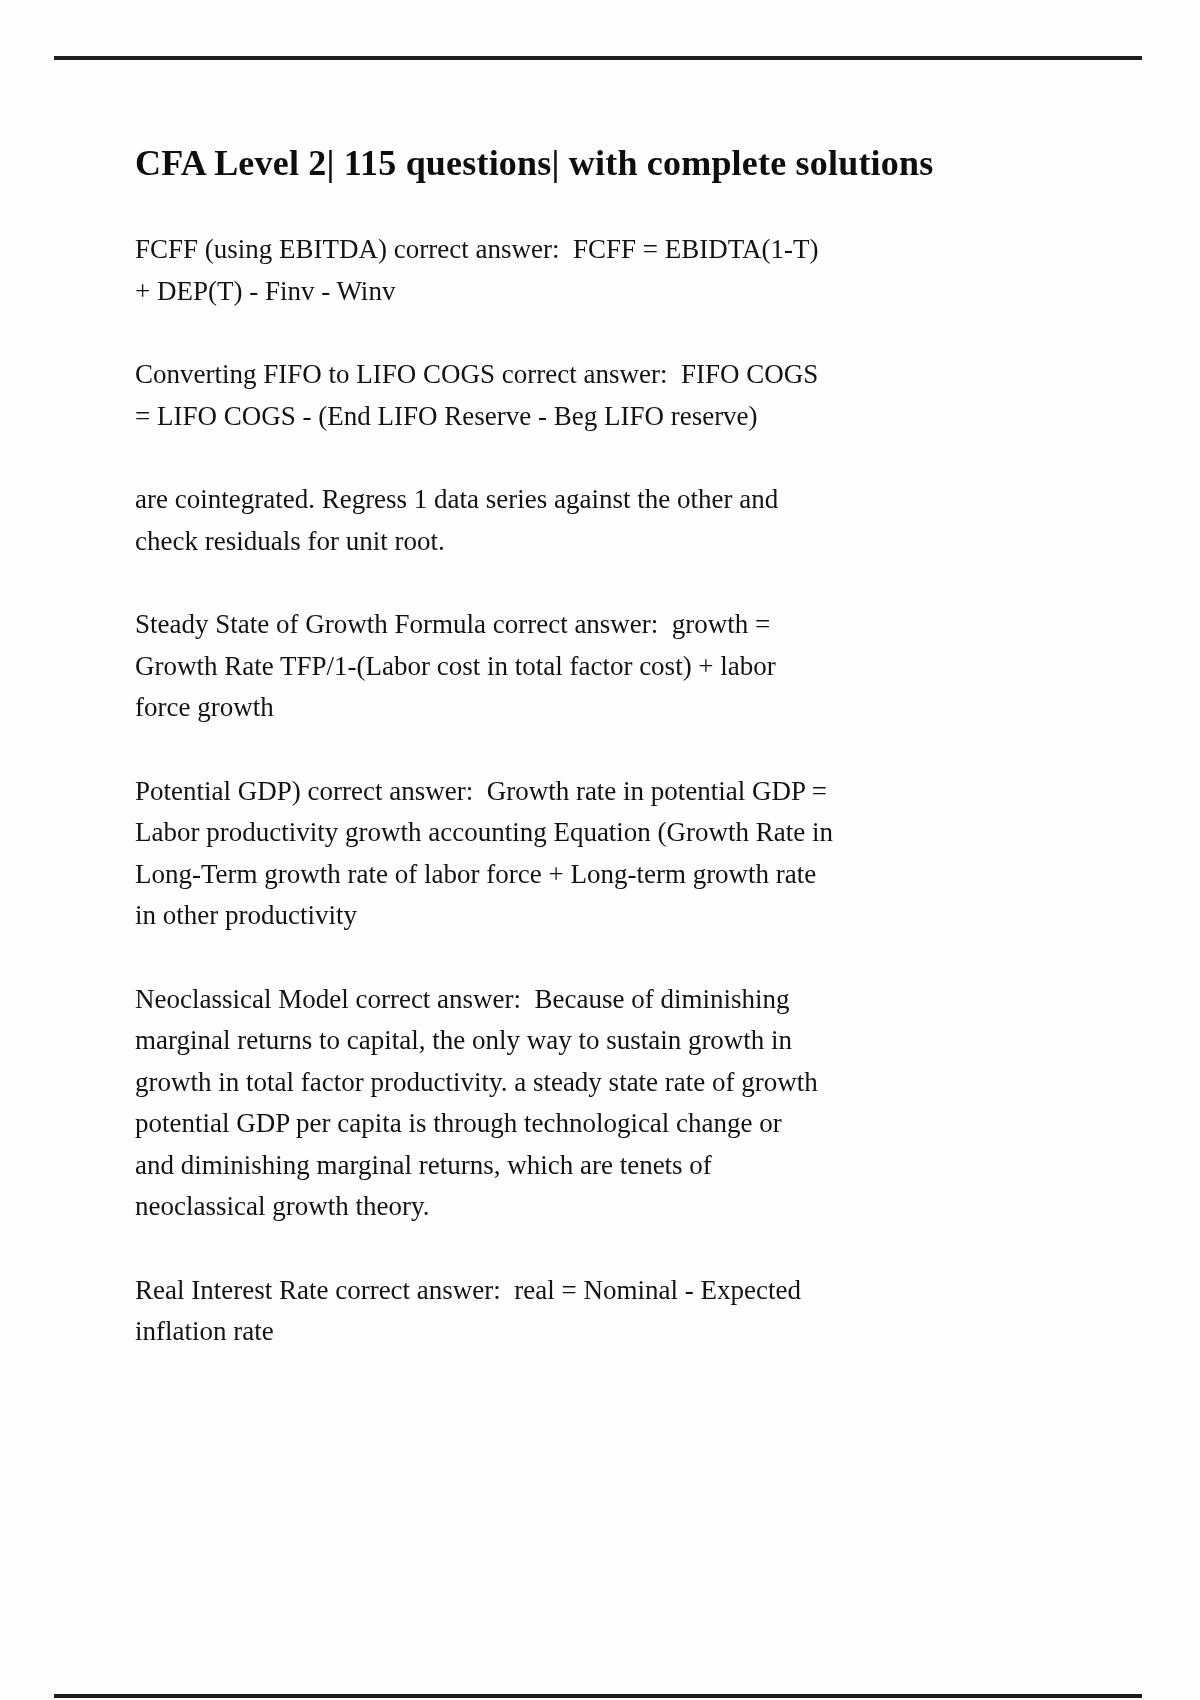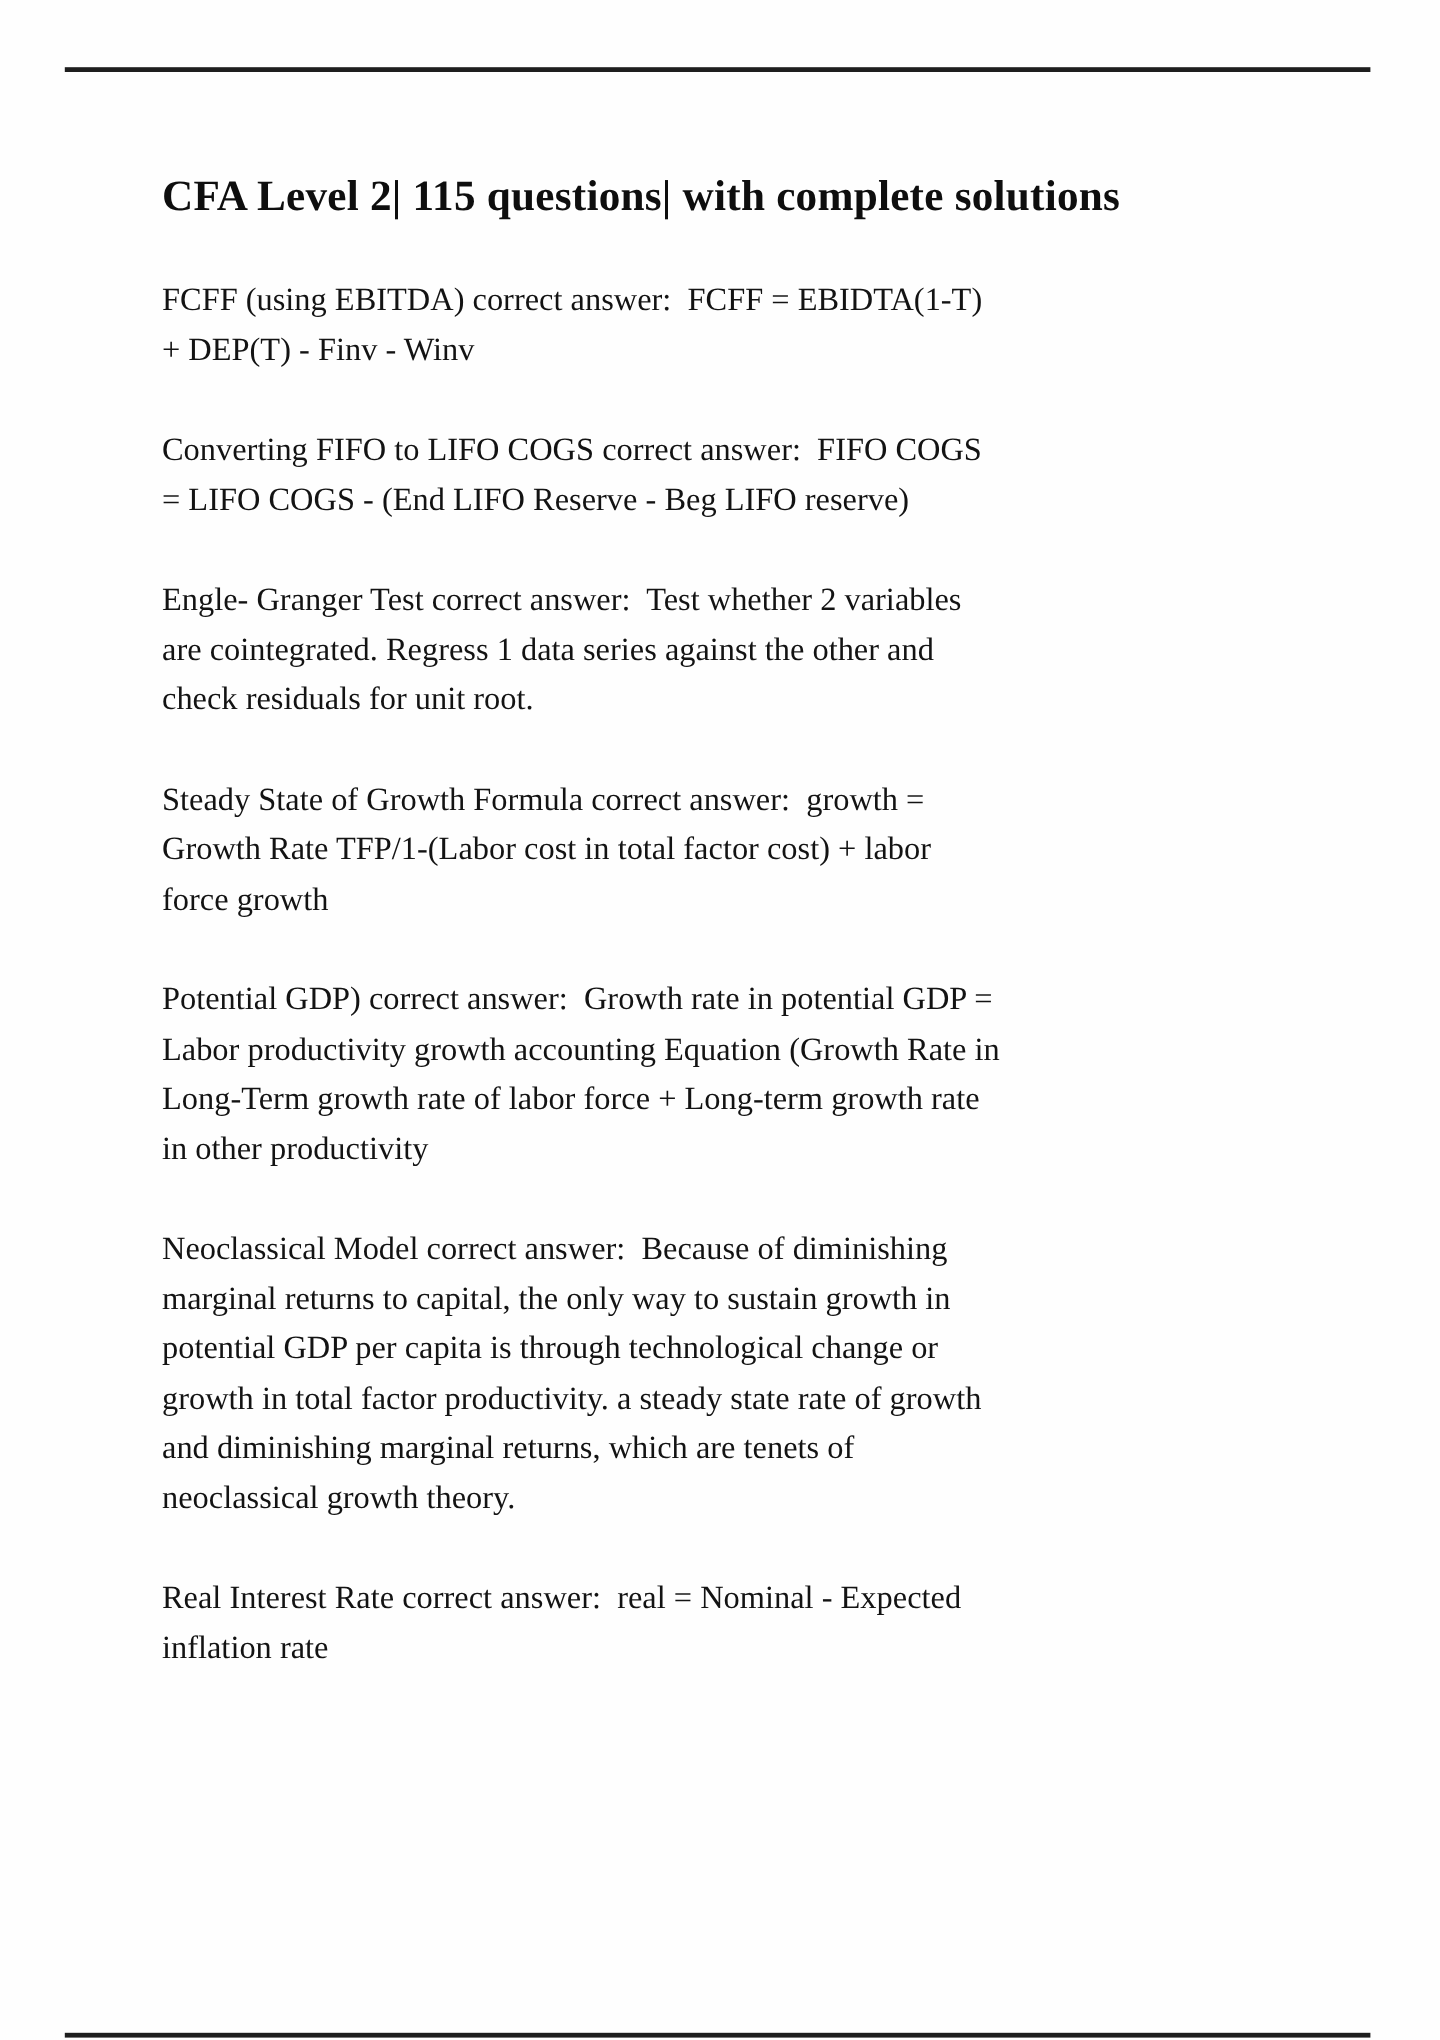"Engle- Granger Test correct answer:" div.line { html: <div>Engle- Granger Test correct answer: Test whether 2 variables</div> -> none }
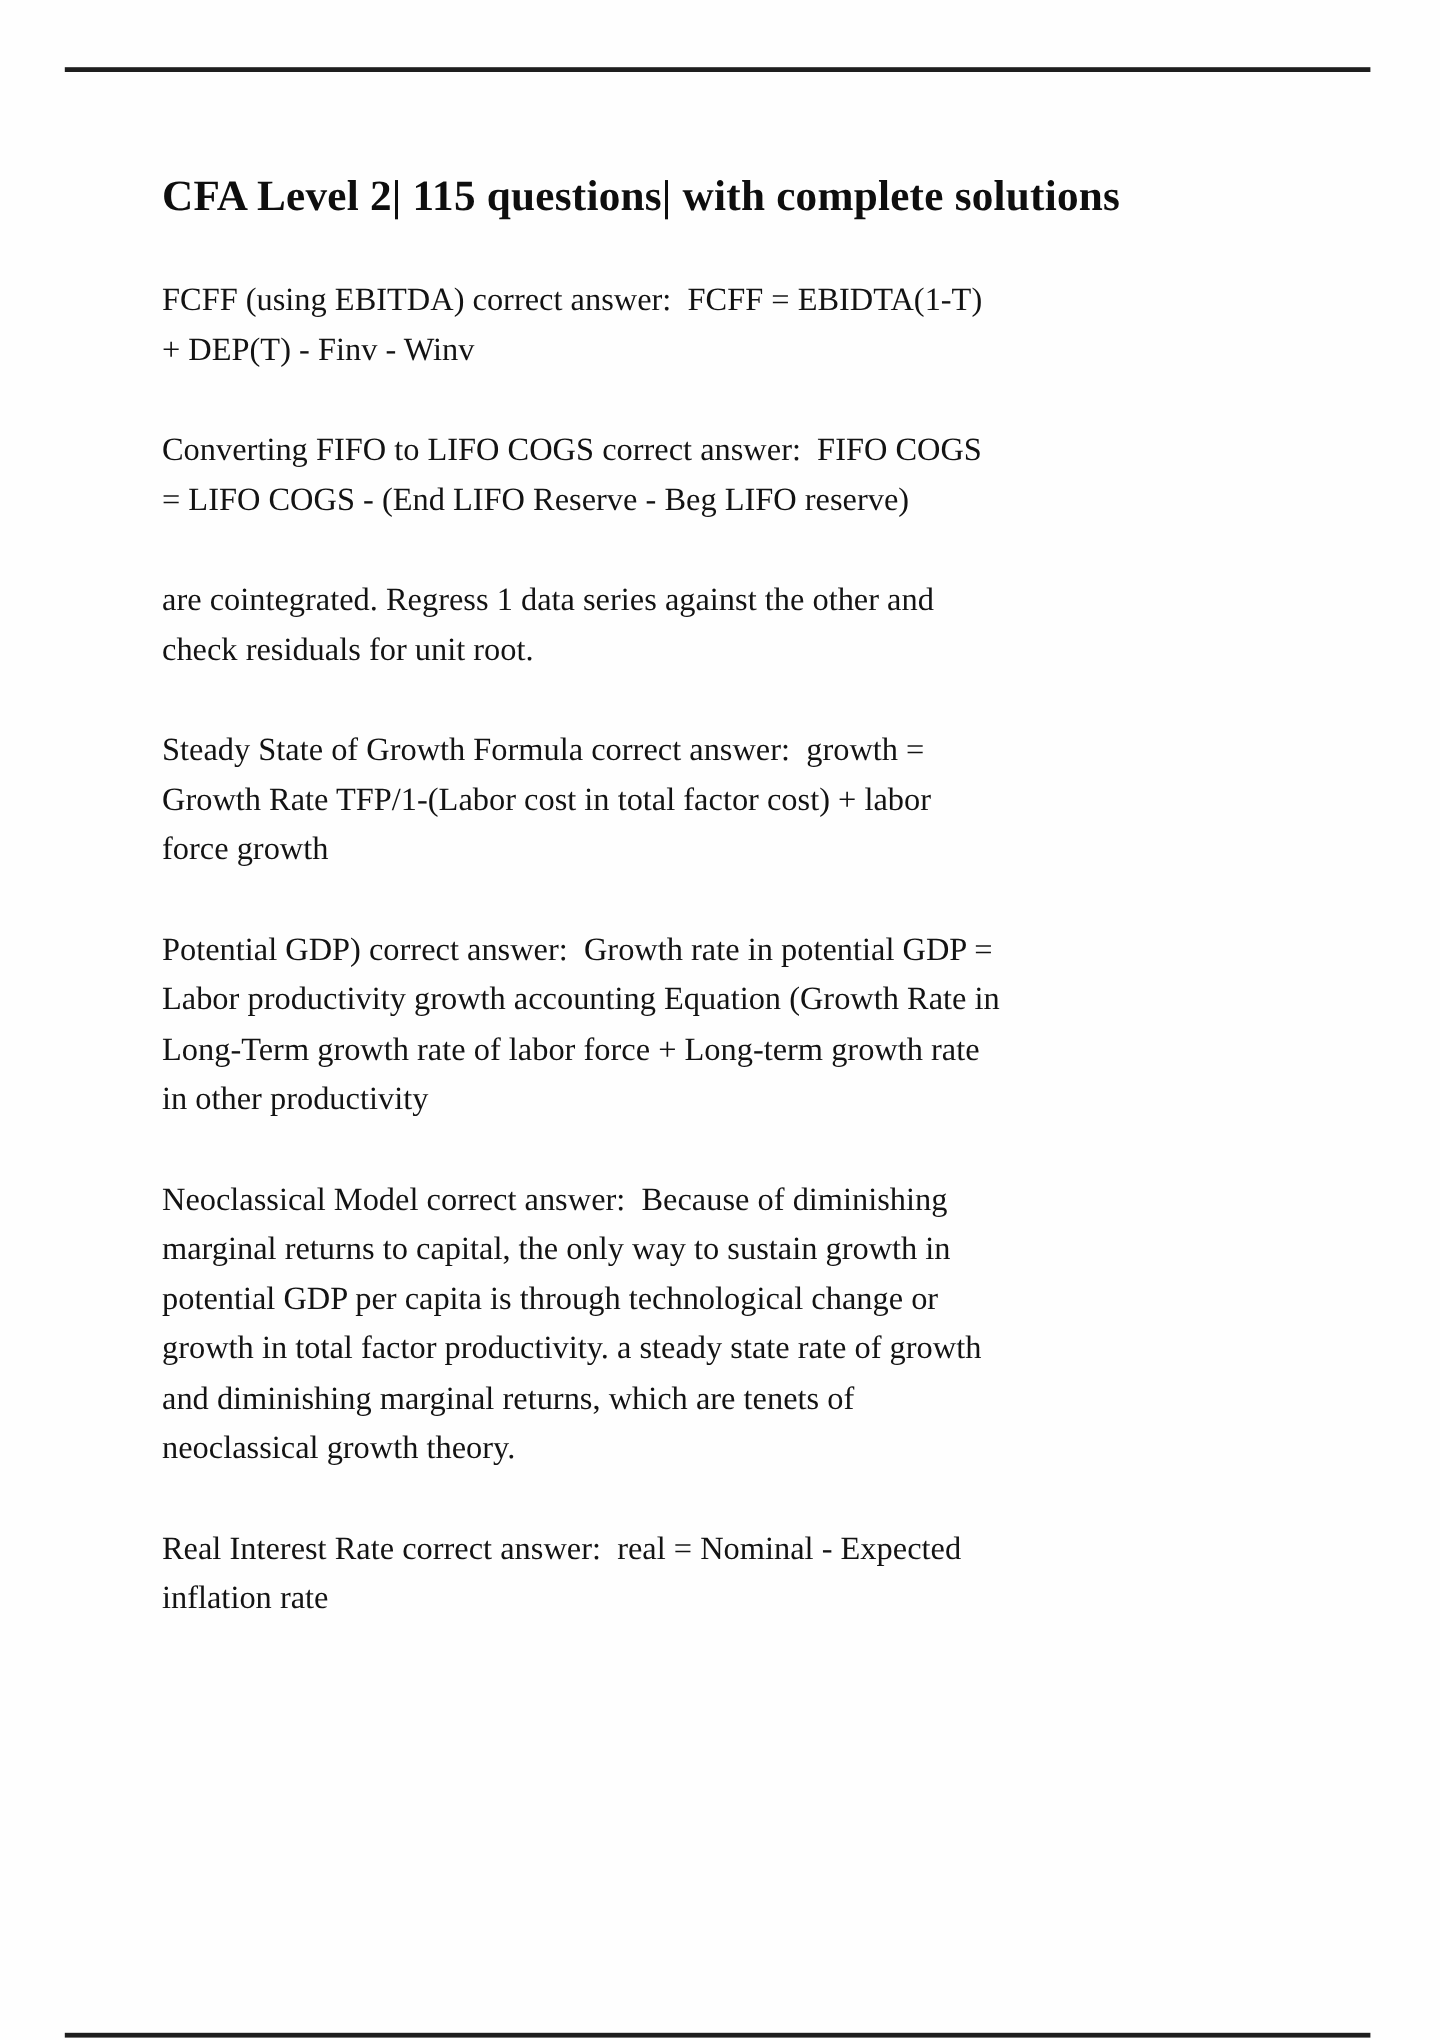"potential GDP per capita is" div.line { order: before "growth in total factor productivity." -> after "growth in total factor productivity." }
